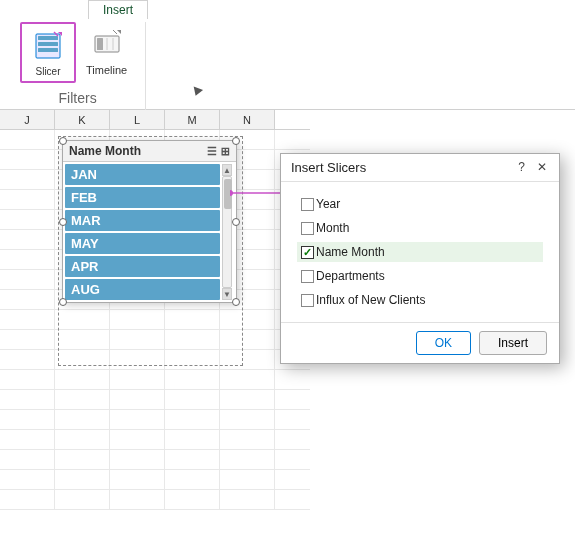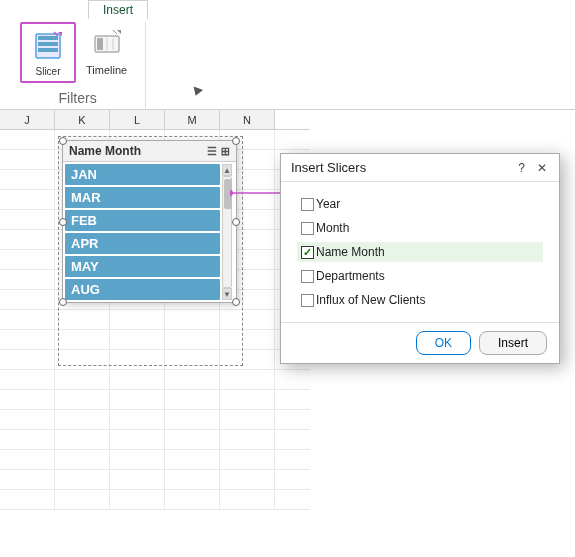"Insert Slicers" .dialog-titlebar { align-items: center -> flex-start }
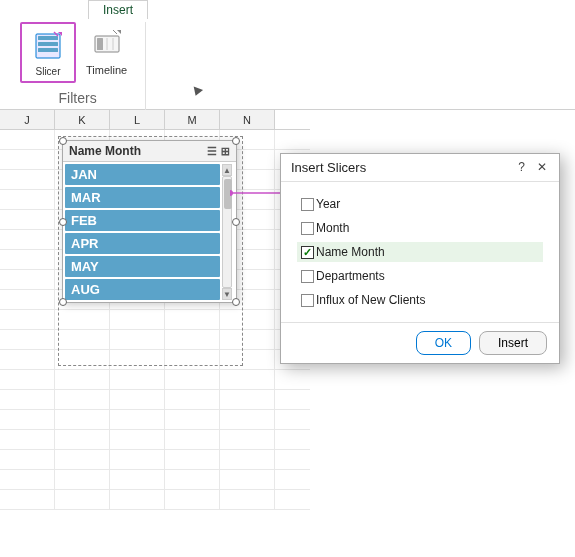"MAR" div.slicer-item { order: before "FEB" -> after "FEB" }
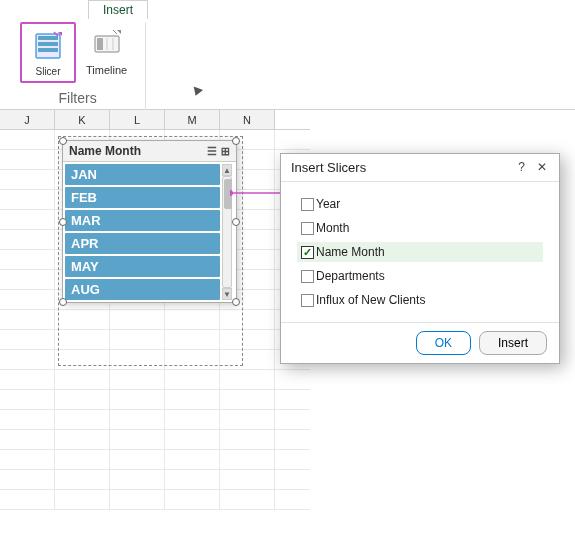"APR" div.slicer-item { order: before "MAY" -> after "MAY" }
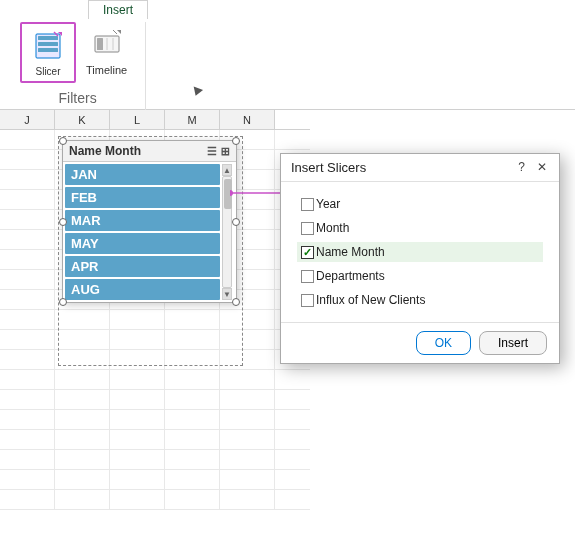"OK" .dialog-btn { border-radius: 8px -> 3px }
